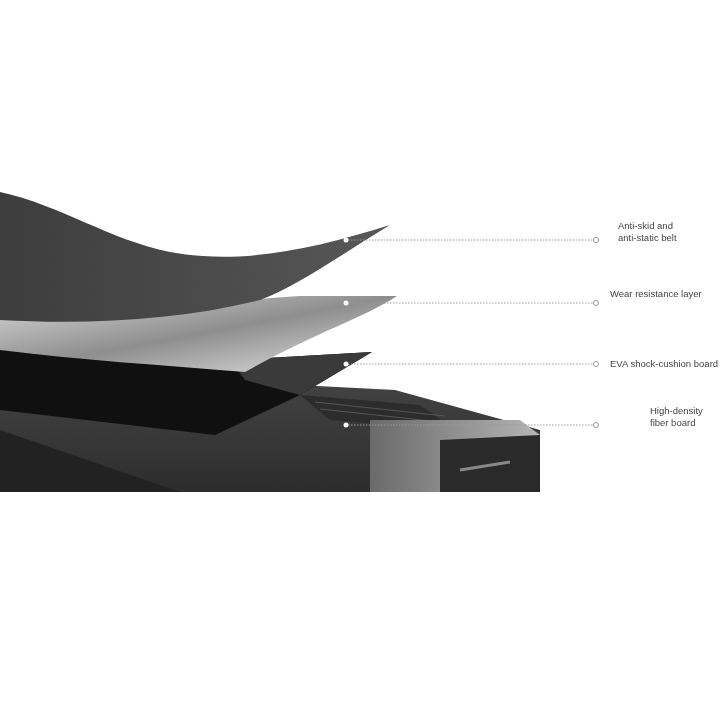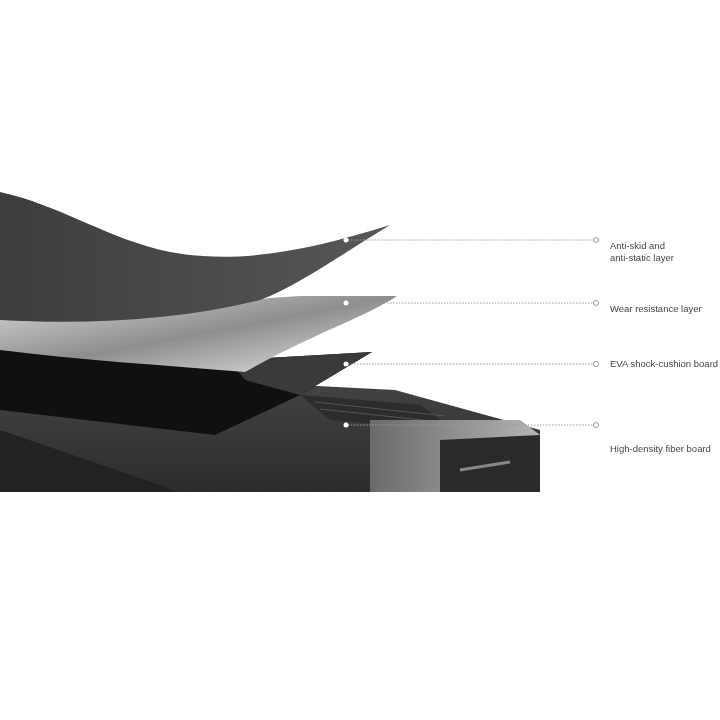"Anti-skid and" div.label { margin-left: none -> 8px; top: 240px -> 220px }
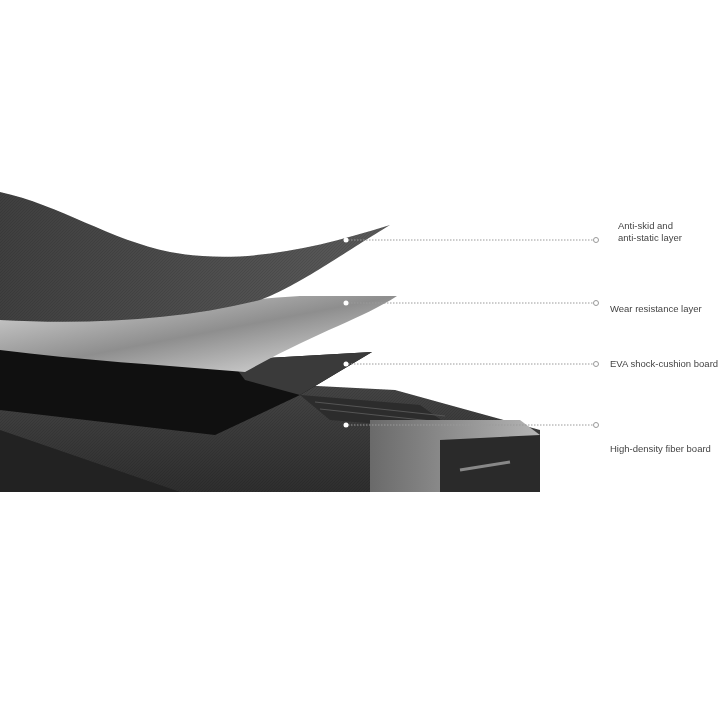"anti-static layer" div { text: layer -> belt }
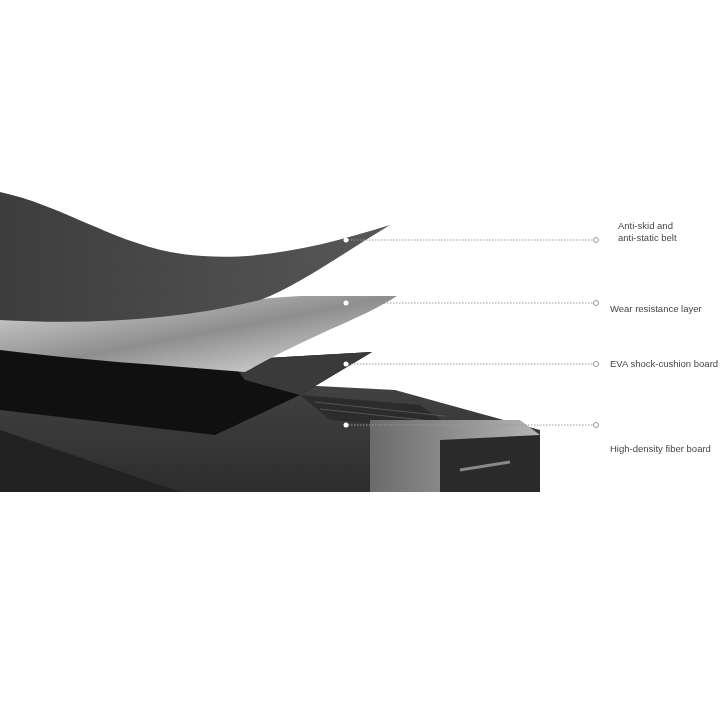"Wear resistance layer" div.label { top: 303px -> 288px }
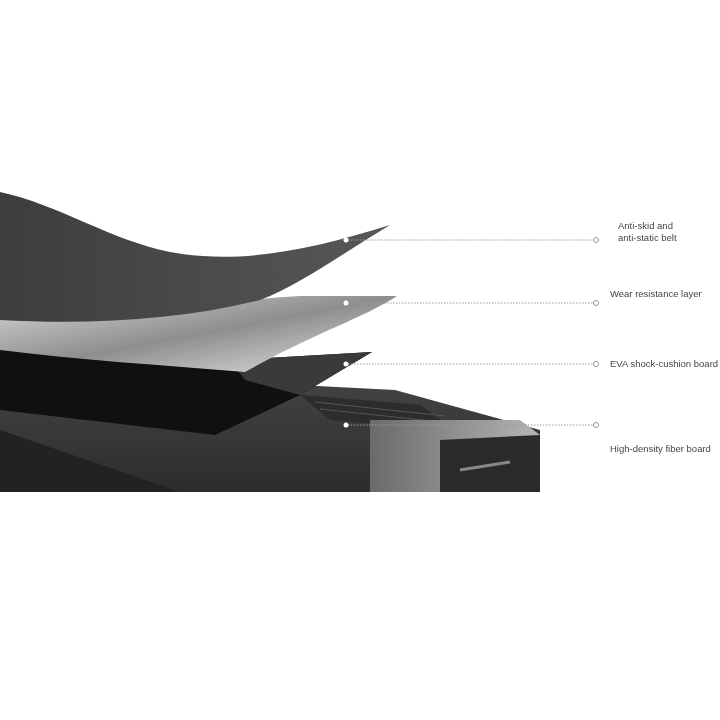"High-density fiber board" div.label { margin-left: none -> 40px; top: 443px -> 405px }
